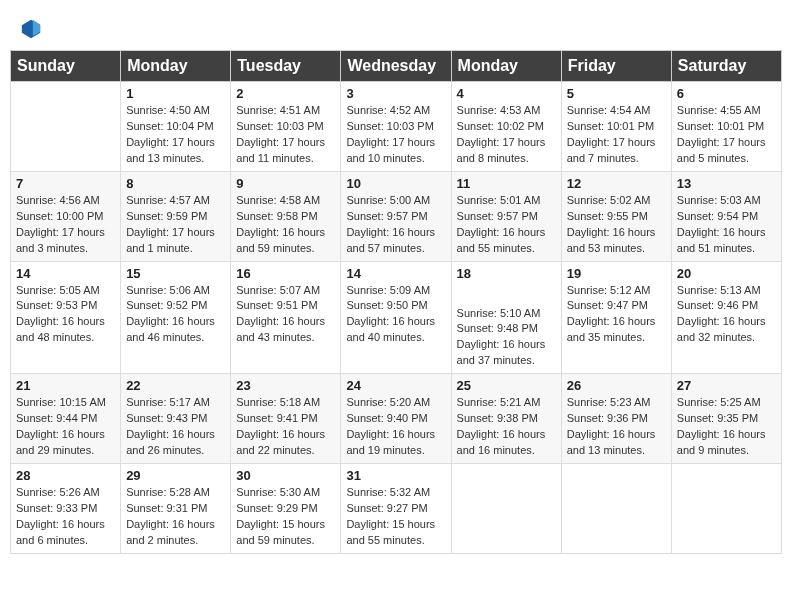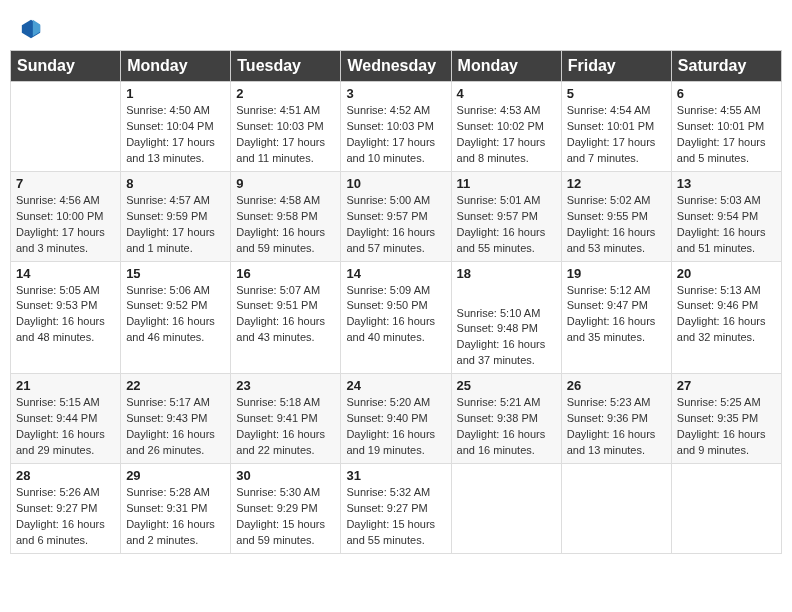"Sunrise: 5:15 AM" div.day-info { text: 5:15 -> 10:15 }
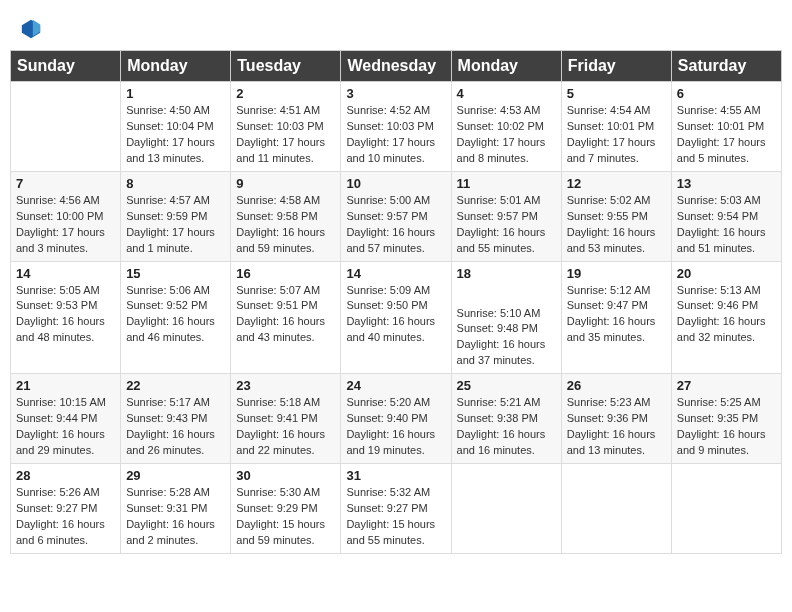"Sunrise: 5:26 AM" div.day-info { text: 9:27 -> 9:33 }
